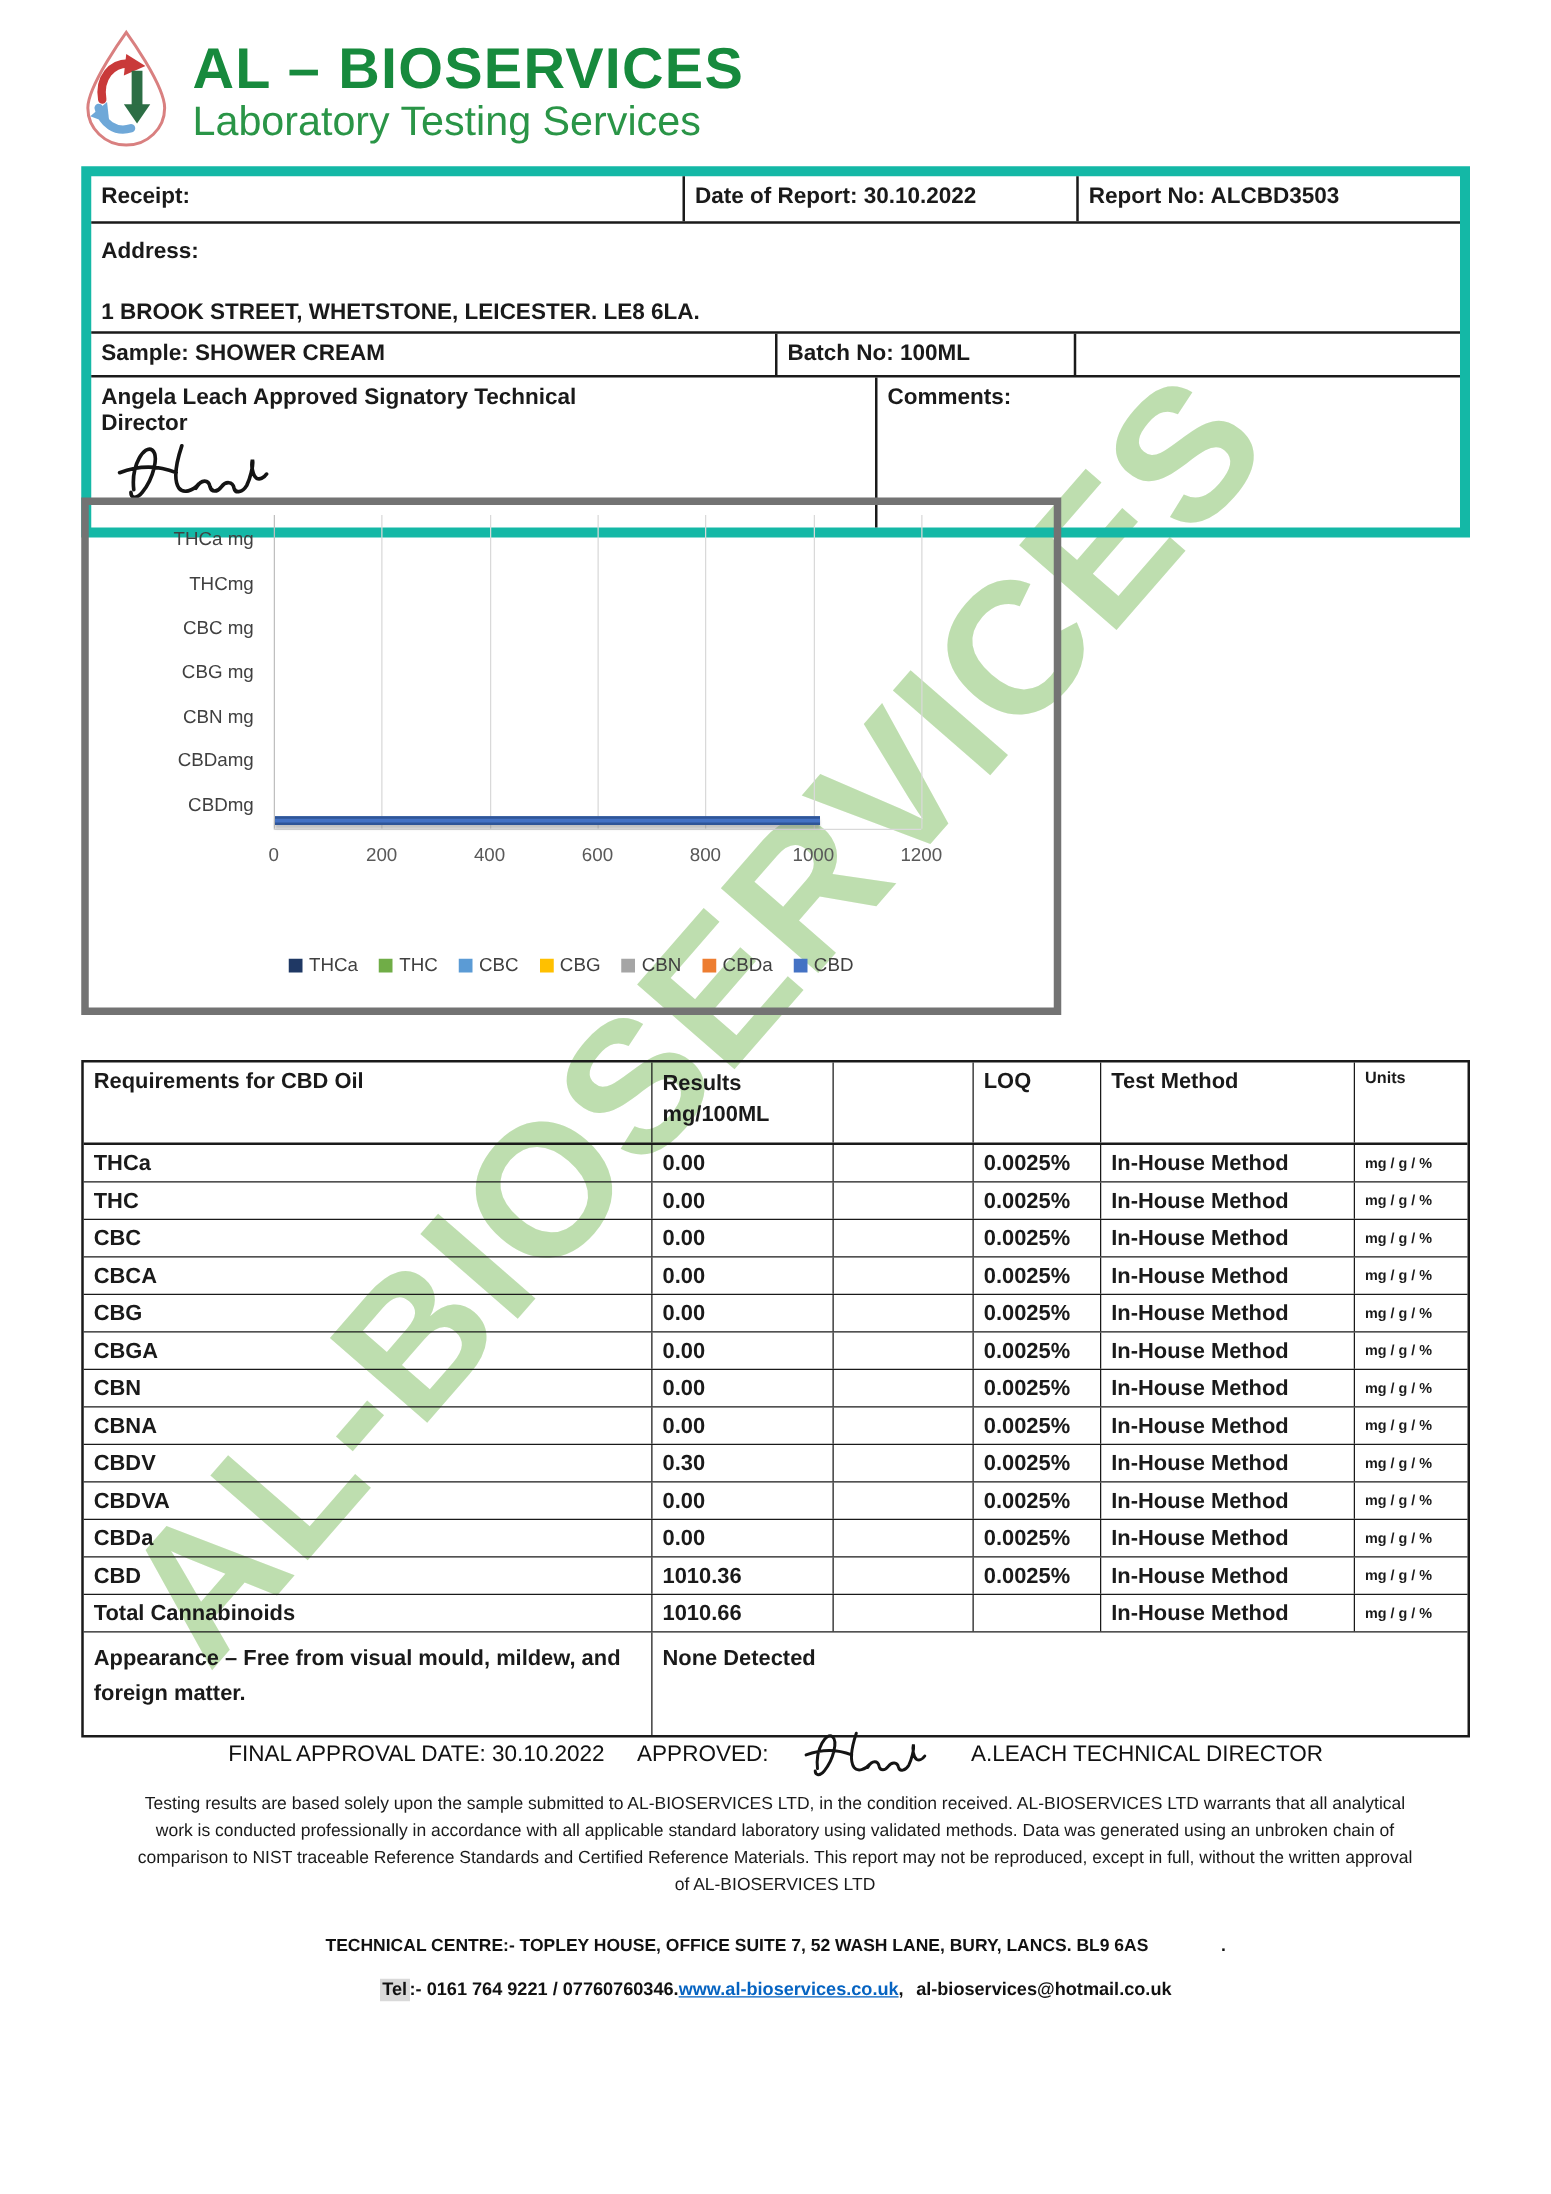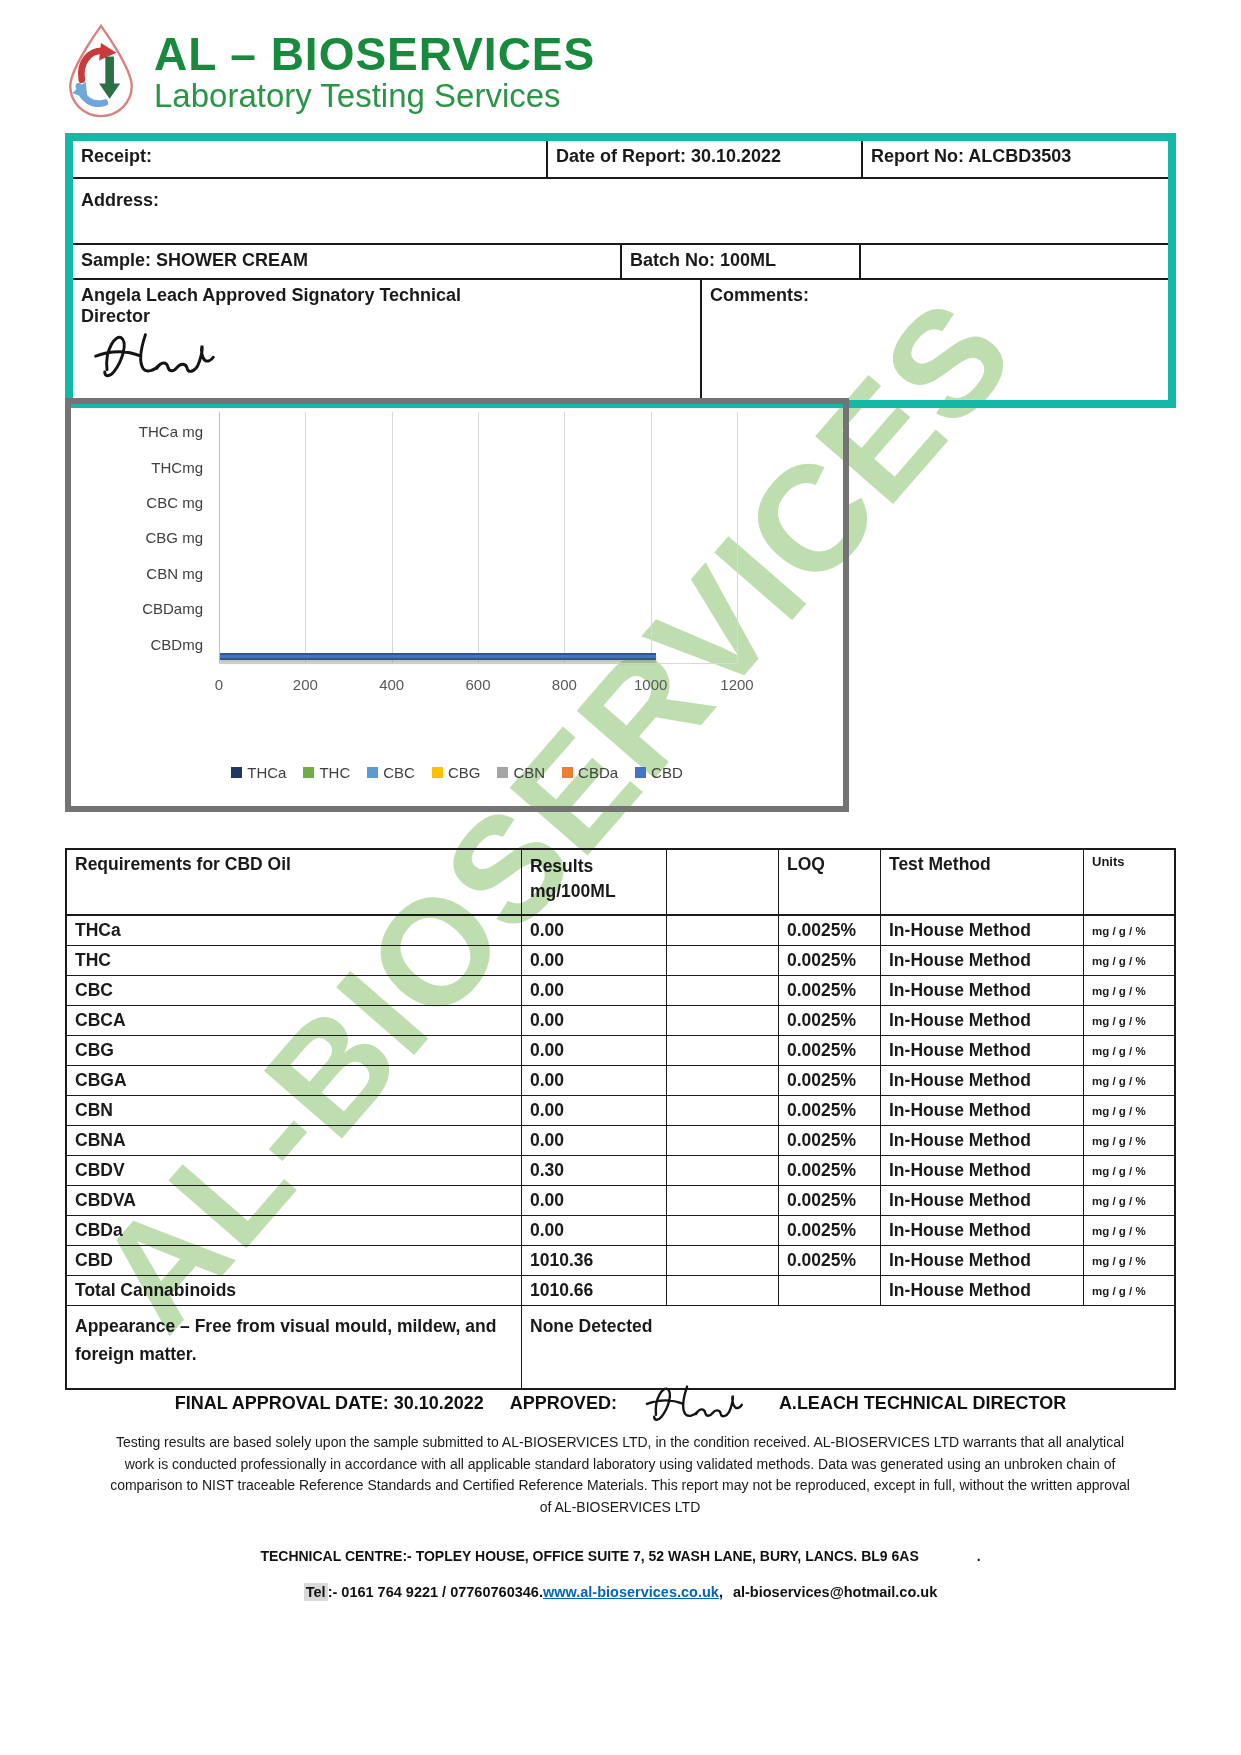"1 BROOK STREET, WHETSTONE, LEICESTER." span { html: none -> <span>1 BROOK STREET, WHETSTONE, LEICESTER. LE8 6LA.</span> }
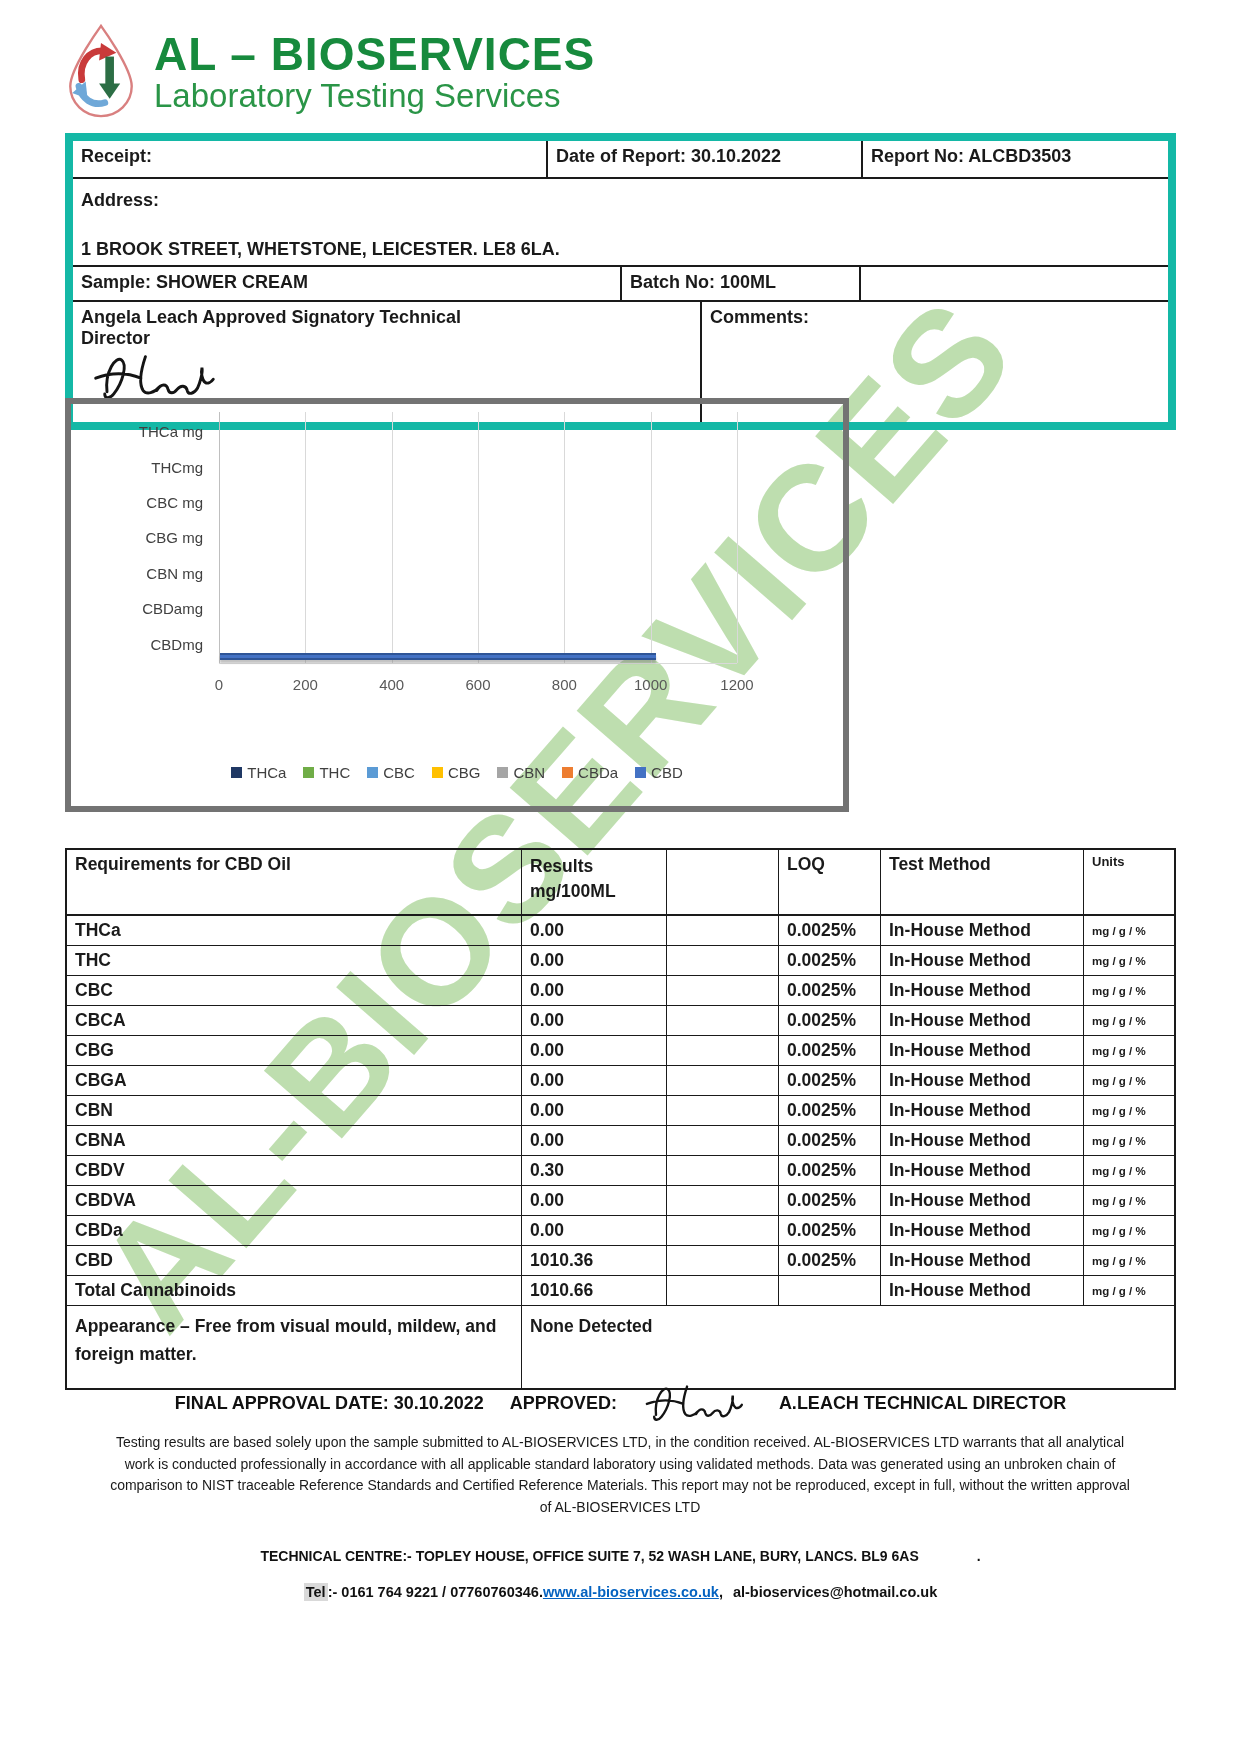"FINAL APPROVAL DATE: 30.10.2022" .approval { font-weight: bold -> normal }
